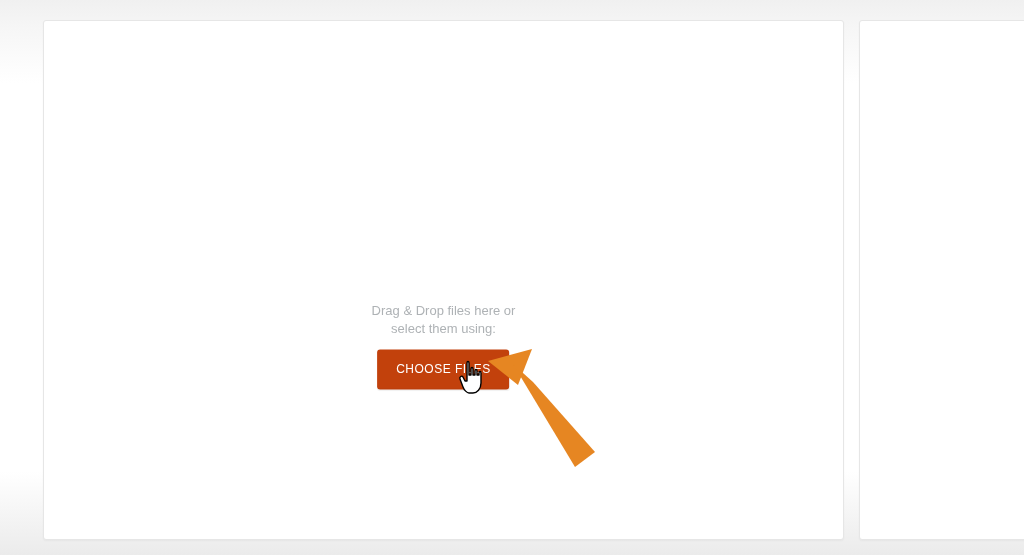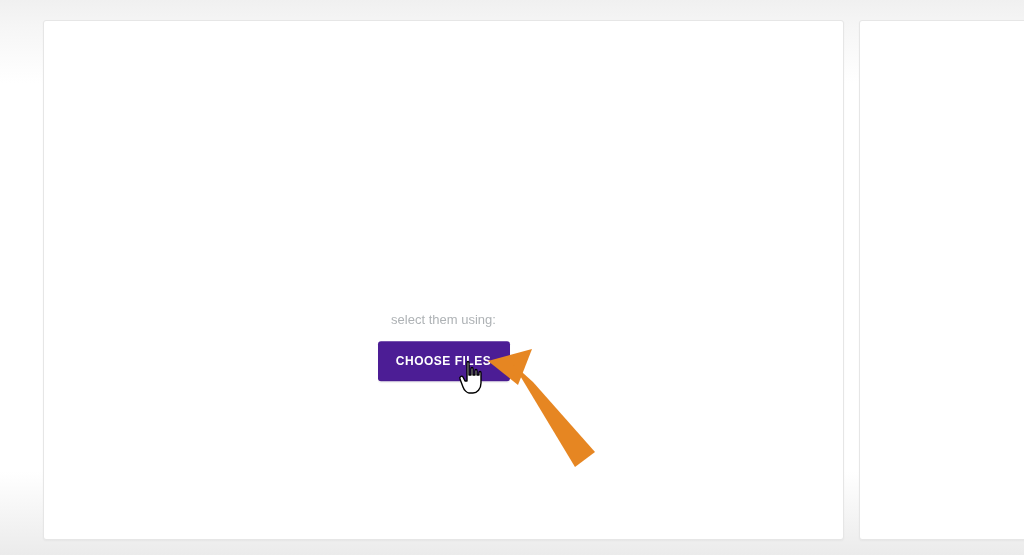"Drag & Drop files here" div.drag-line { html: none -> <div>Drag &amp; Drop files here or</div> }
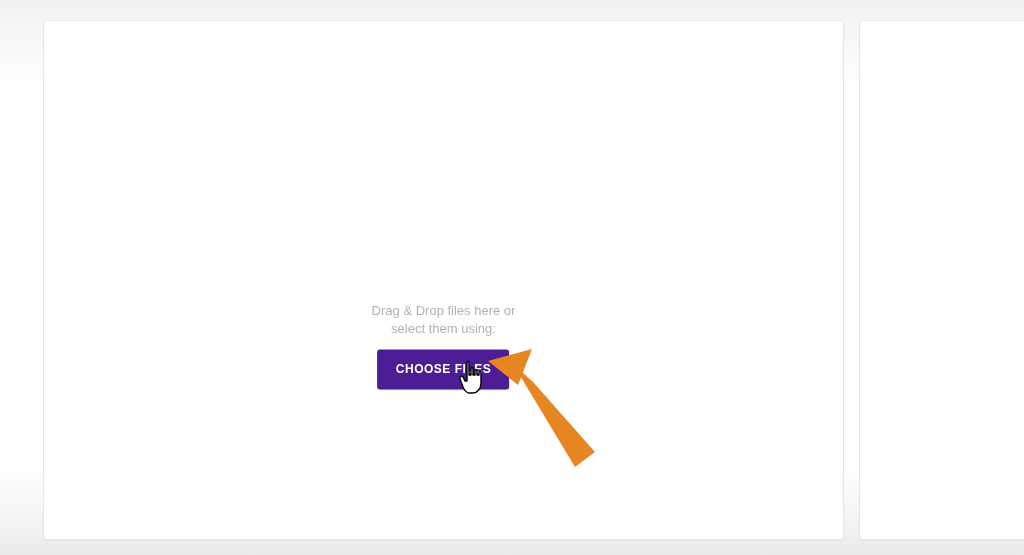"CHOOSE FILES" .choose-btn { background: #4c1d95 -> #c2410c; font-weight: 700 -> 400 }
